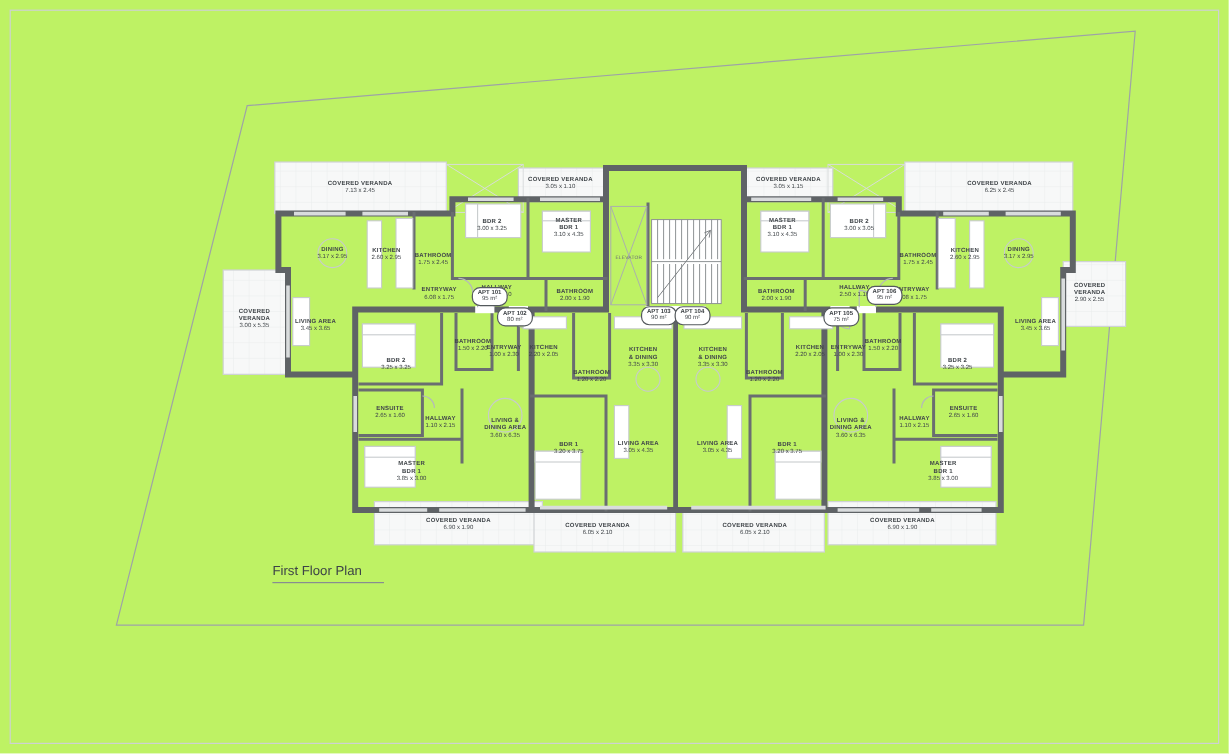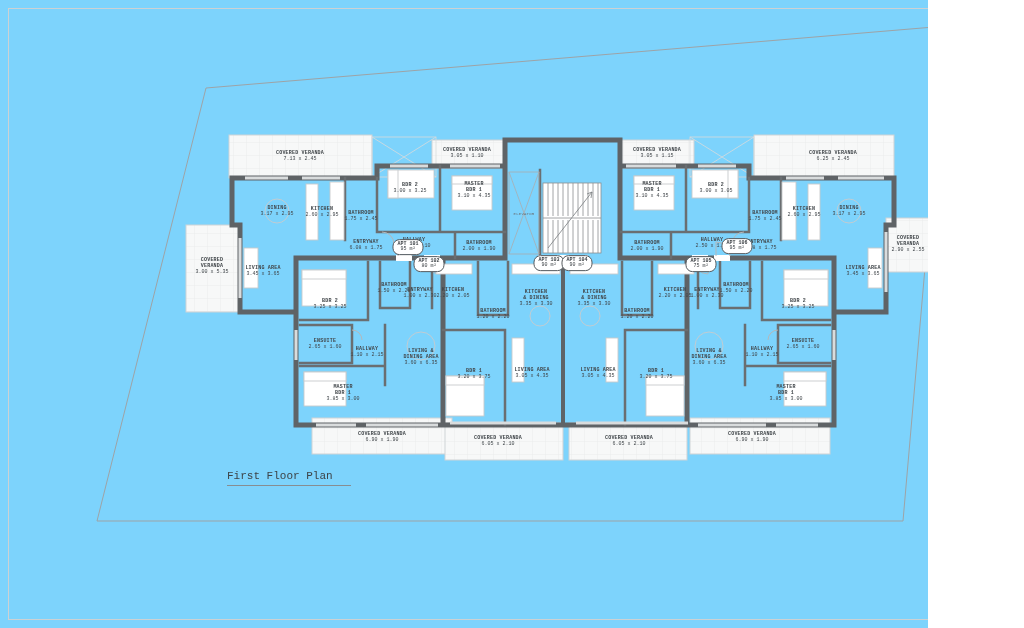"First Floor Plan" #sheet { background: #7dd3fc -> #bef264; font-family: Liberation Mono, monospace -> Liberation Sans, sans-serif; width: 928px -> 1024px }
